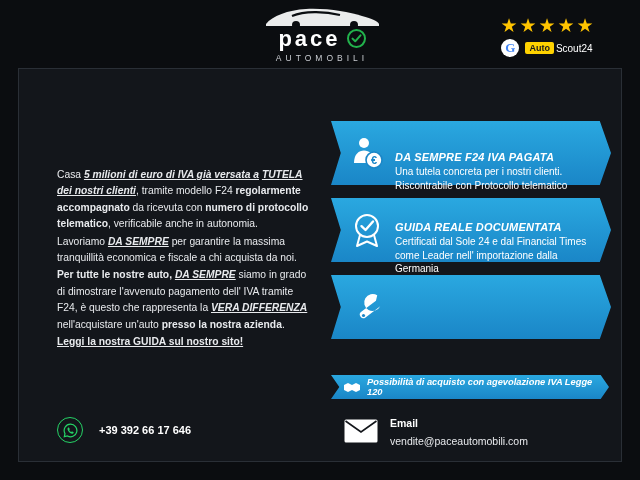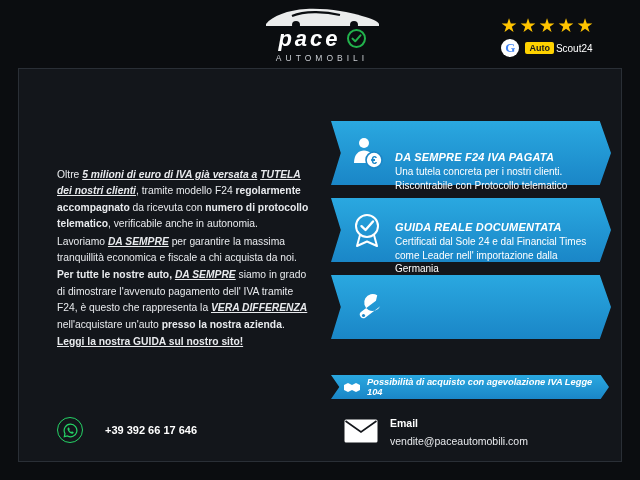"pace" .logo-row { font-style: italic -> none }
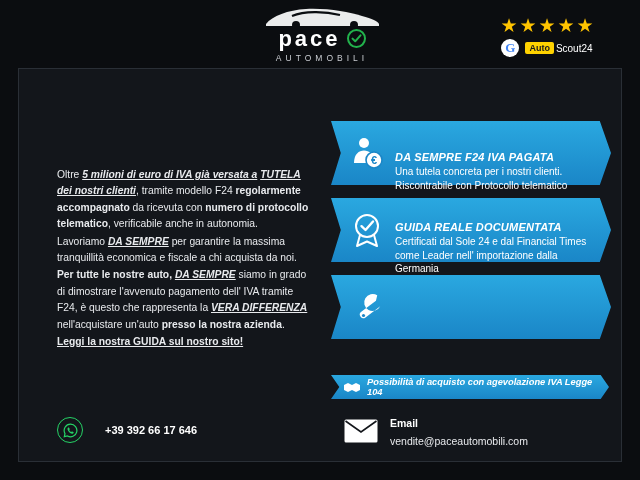"Oltre" span { text: Oltre -> Casa }
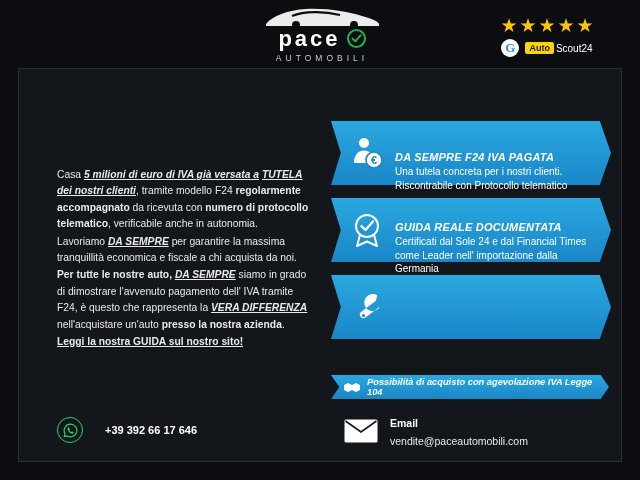"Possibilità di acquisto con agevolazione" span.ribbon-text { text: 104 -> 120 }
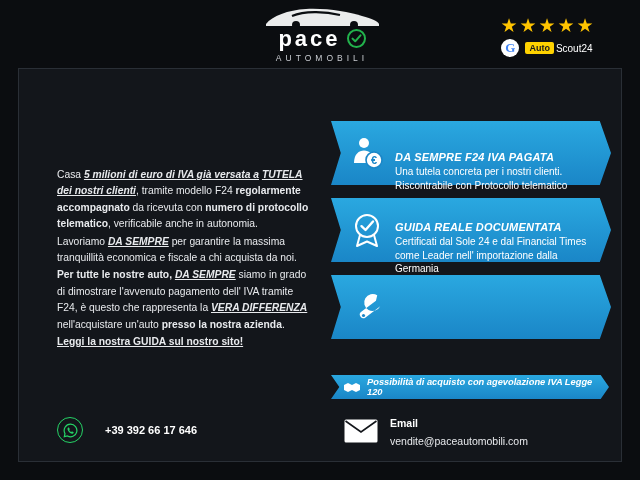"+39 392 66 17 646" .contact-wa { gap: 22px -> 16px }
